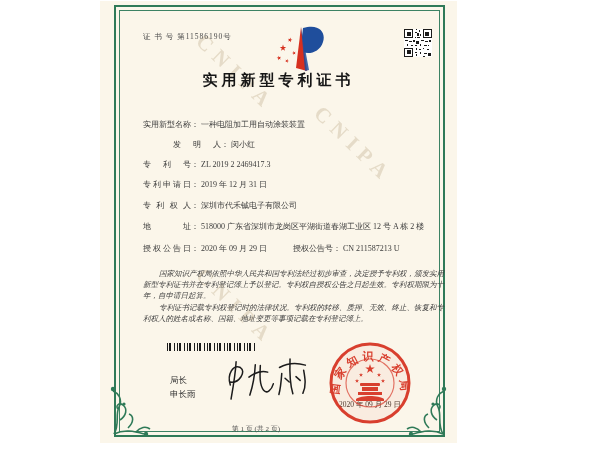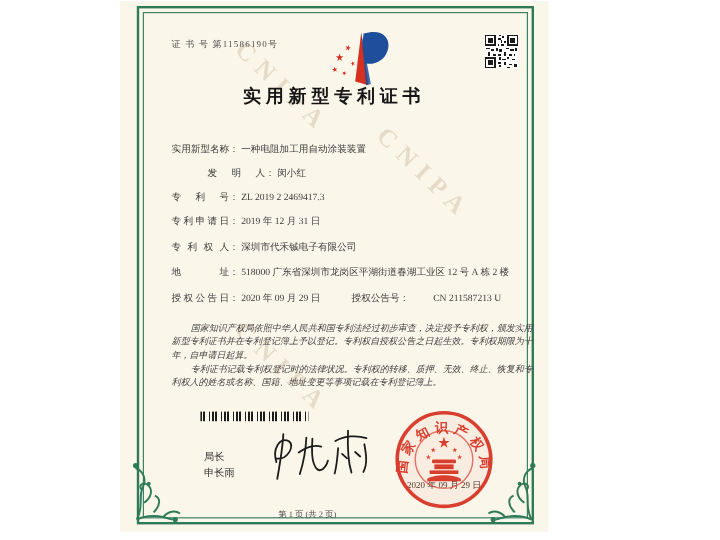"CN 211587213 U" span { margin-left: 20px -> 2px }
